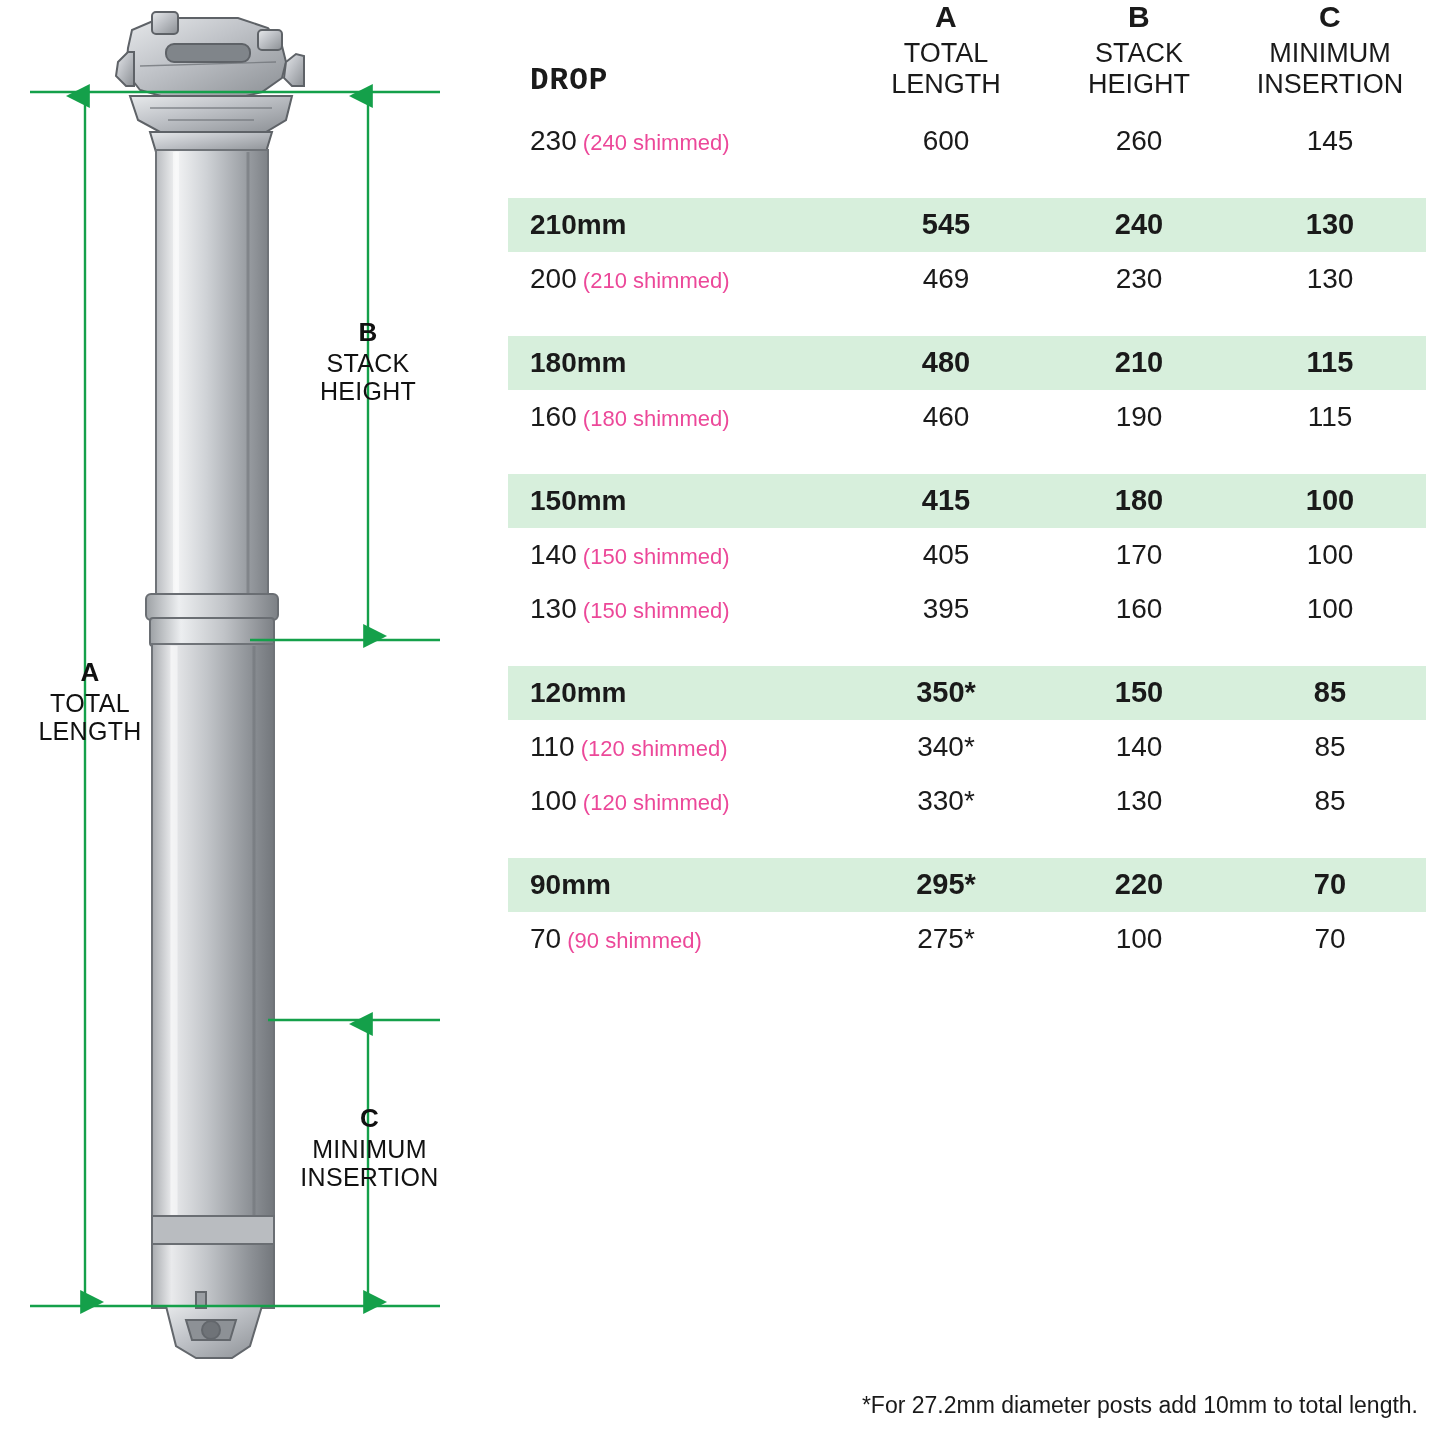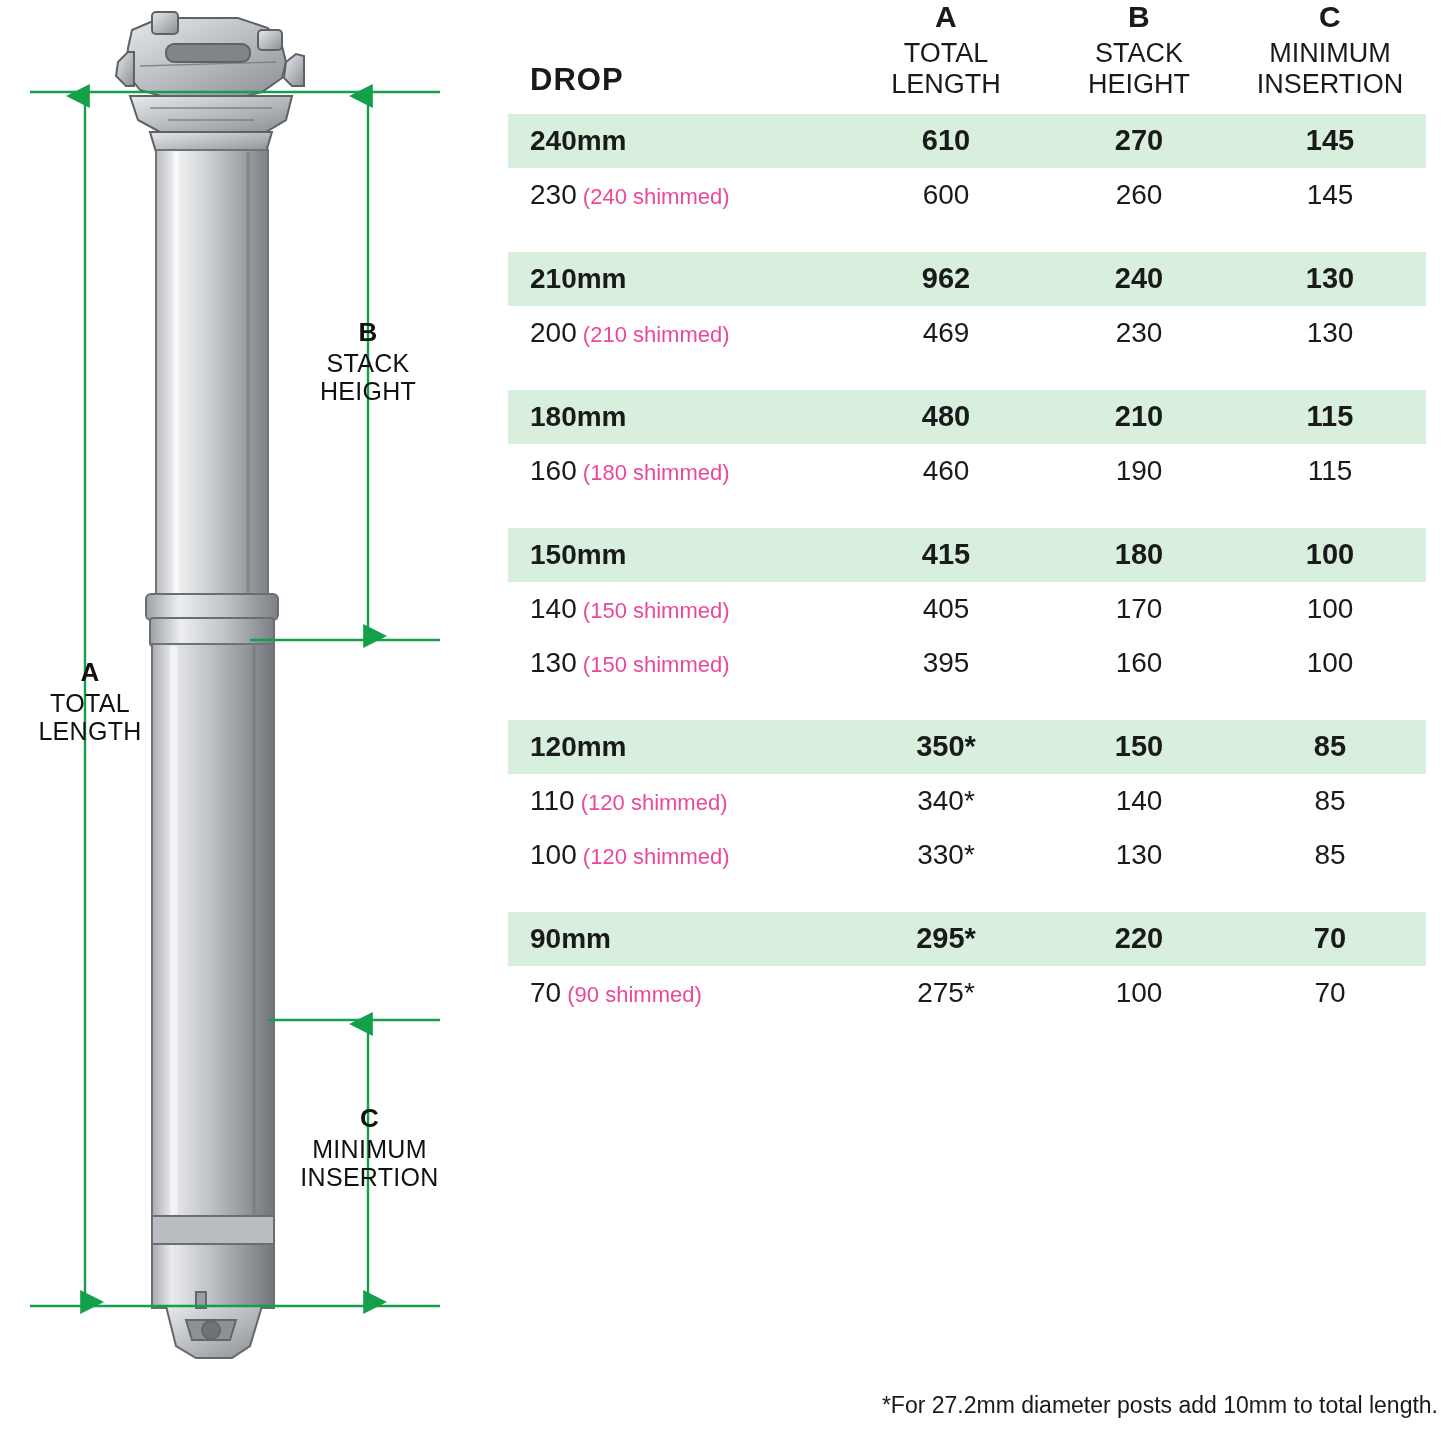"DROP" .hdr-drop { font-family: none -> Liberation Mono, monospace }
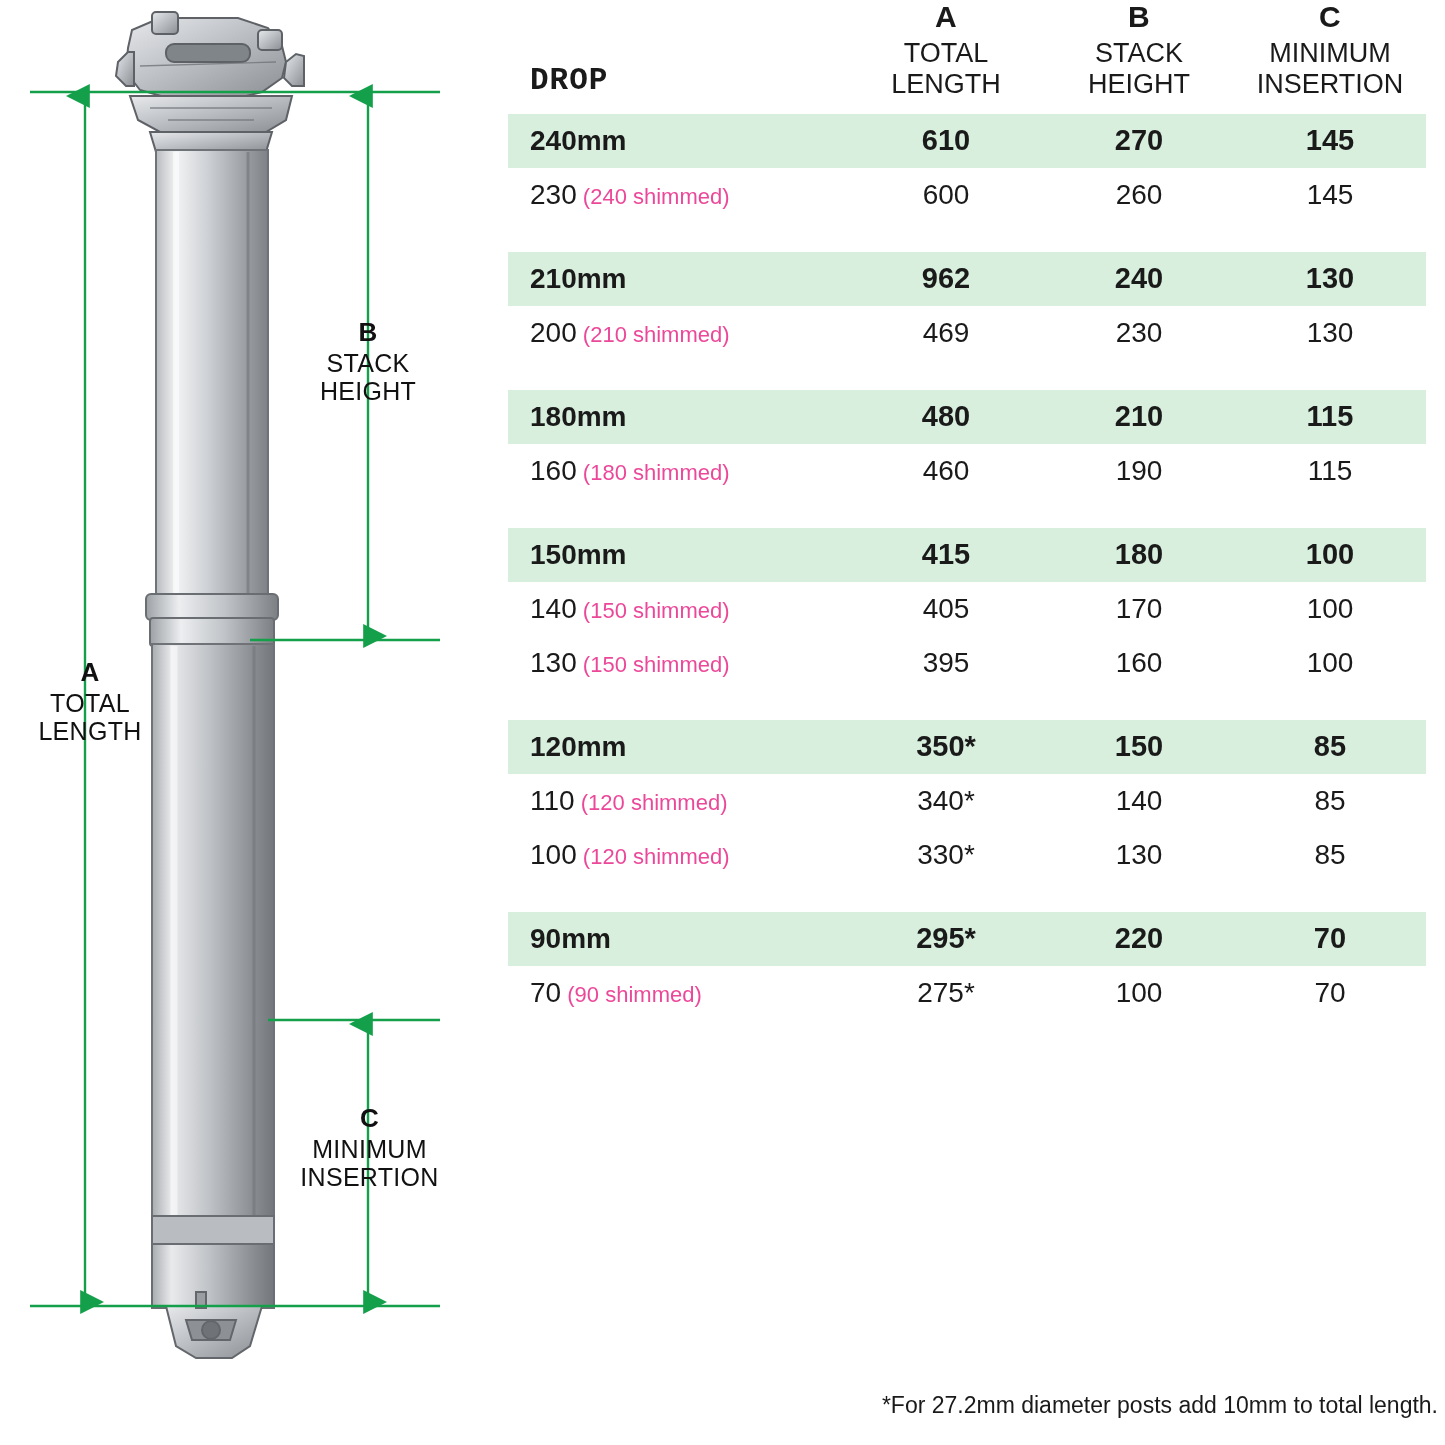"240mm" tr.head-row { html: <tr> <td><span>240mm</span></td> <td>610</td> <td>270</td> <td>145</td> </tr> -> none }
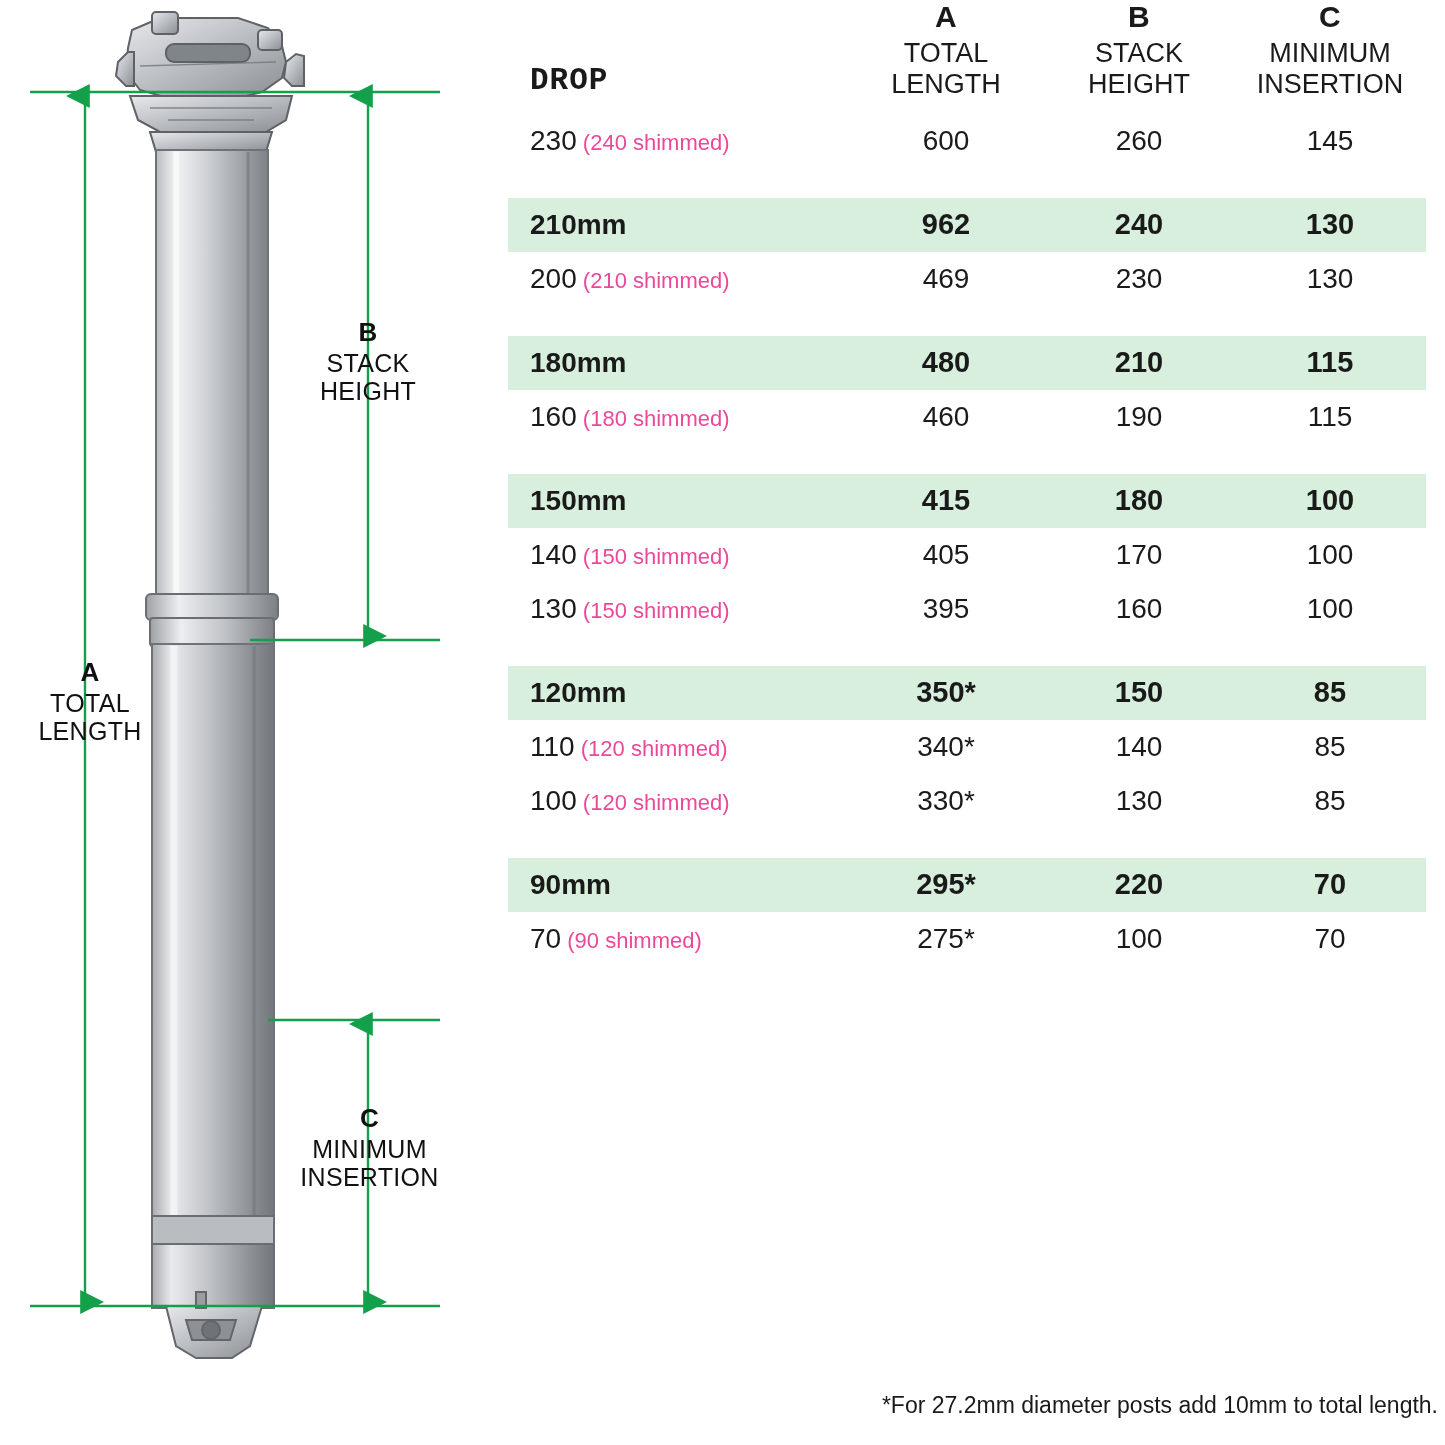"962" td { text: 962 -> 545 }
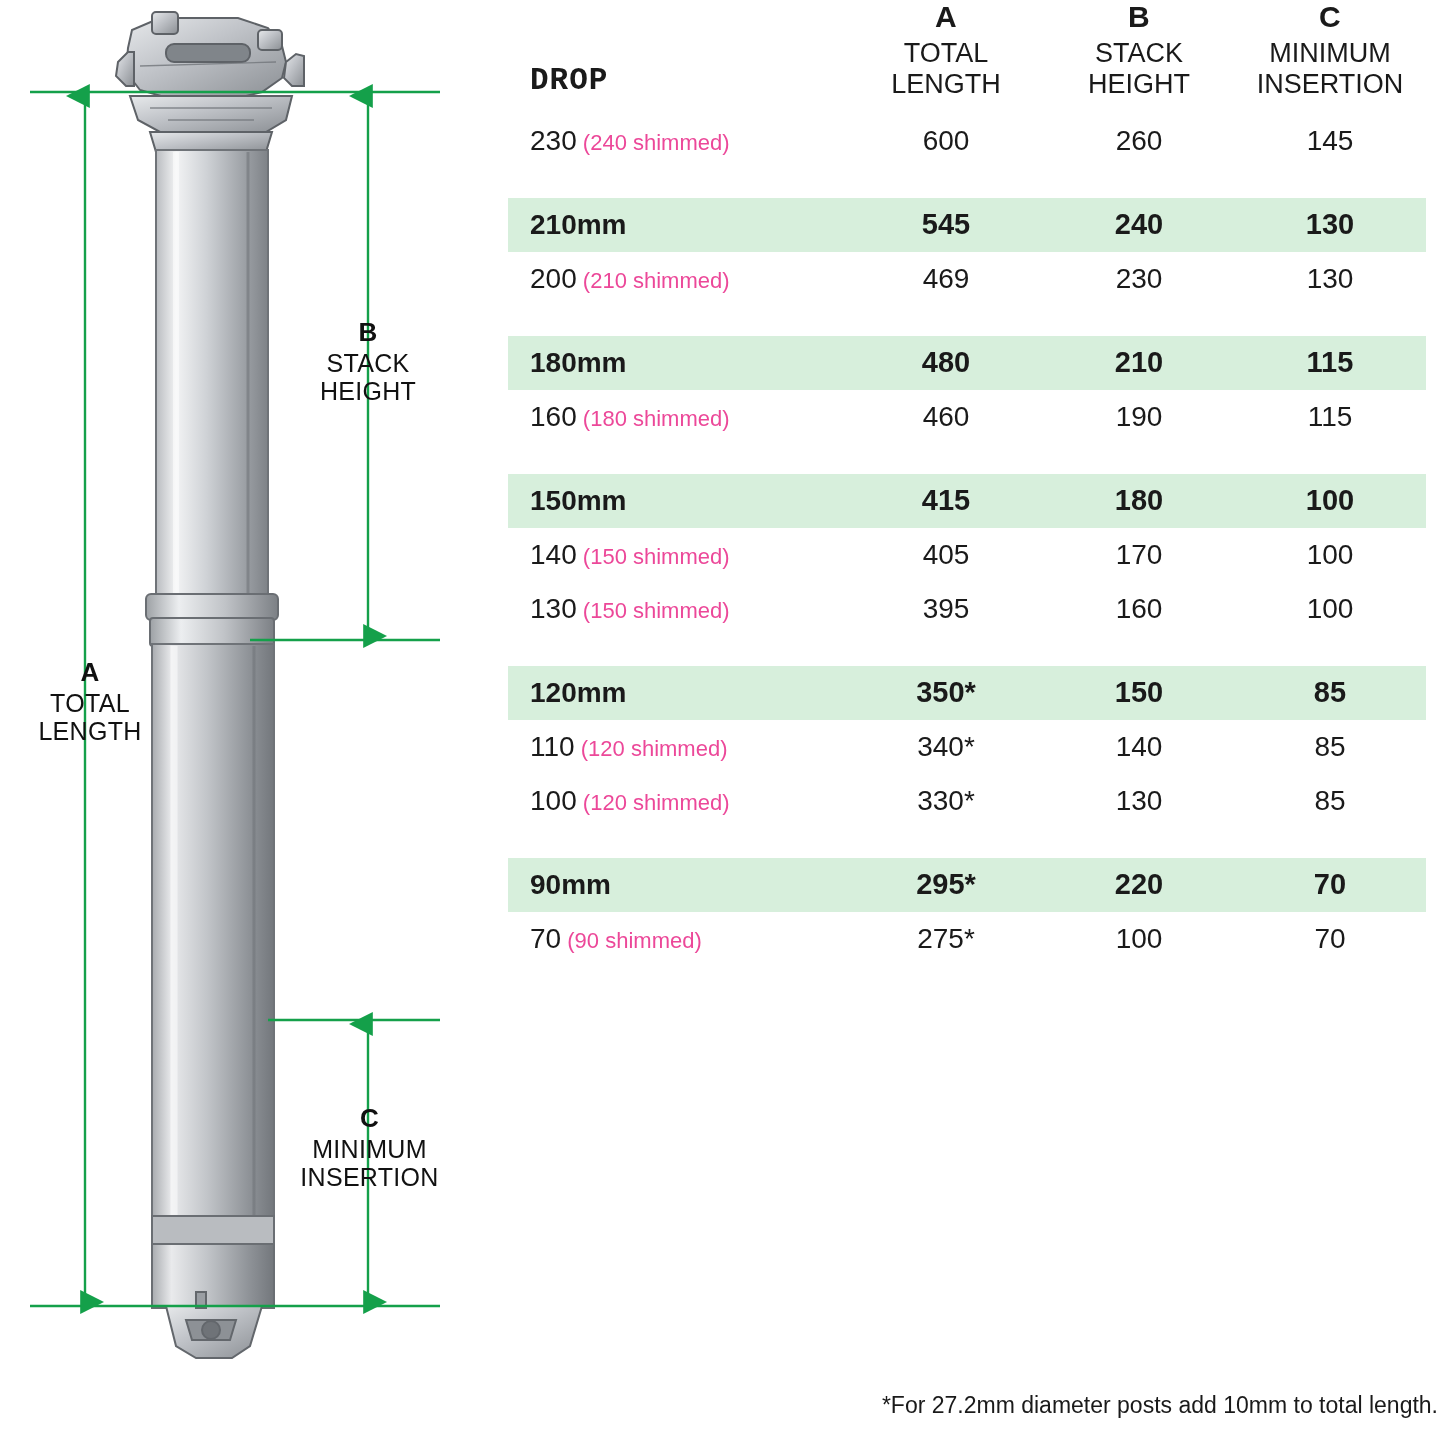"*For 27.2mm diameter posts add" #footnote { right: 0 -> 20px }
